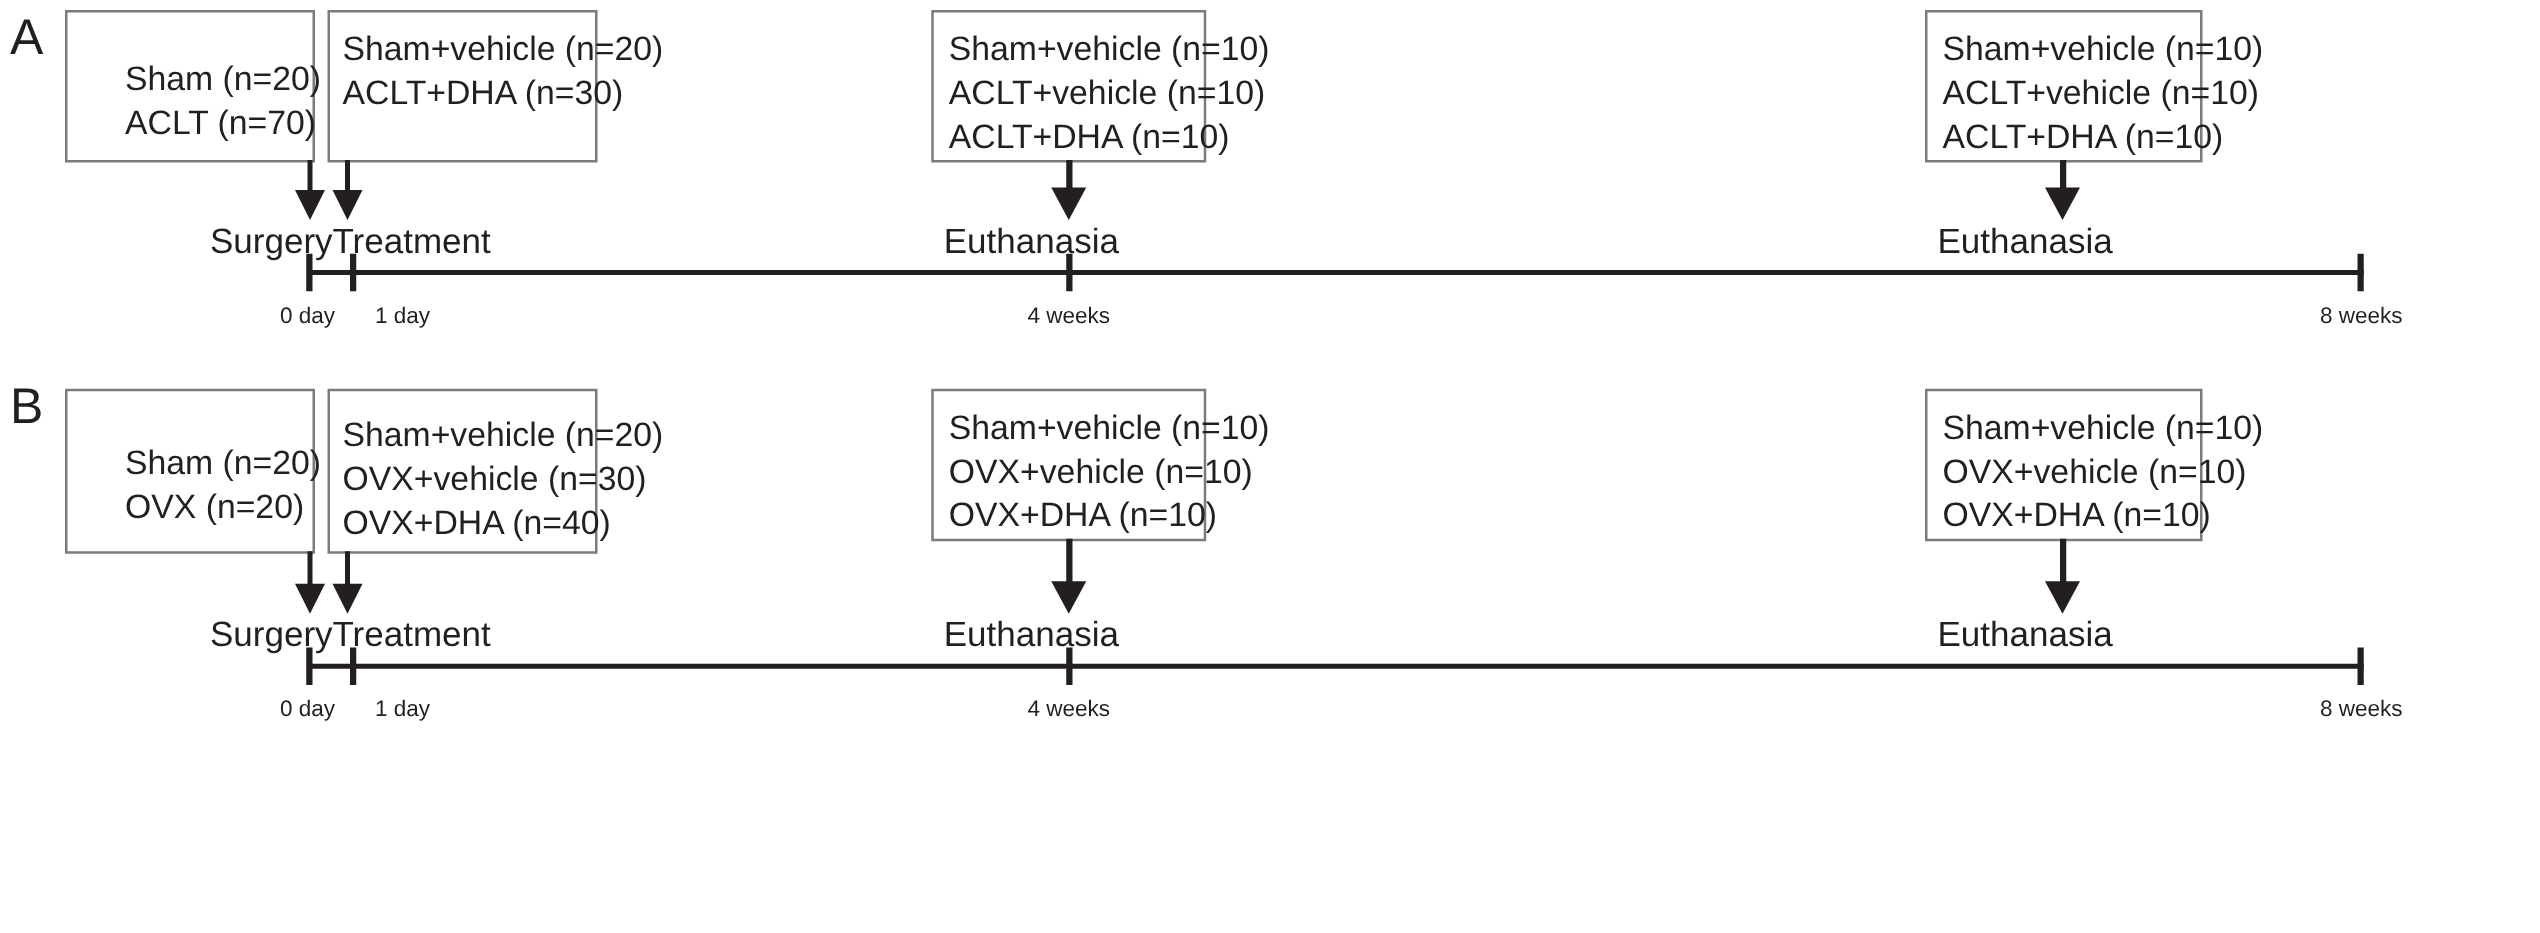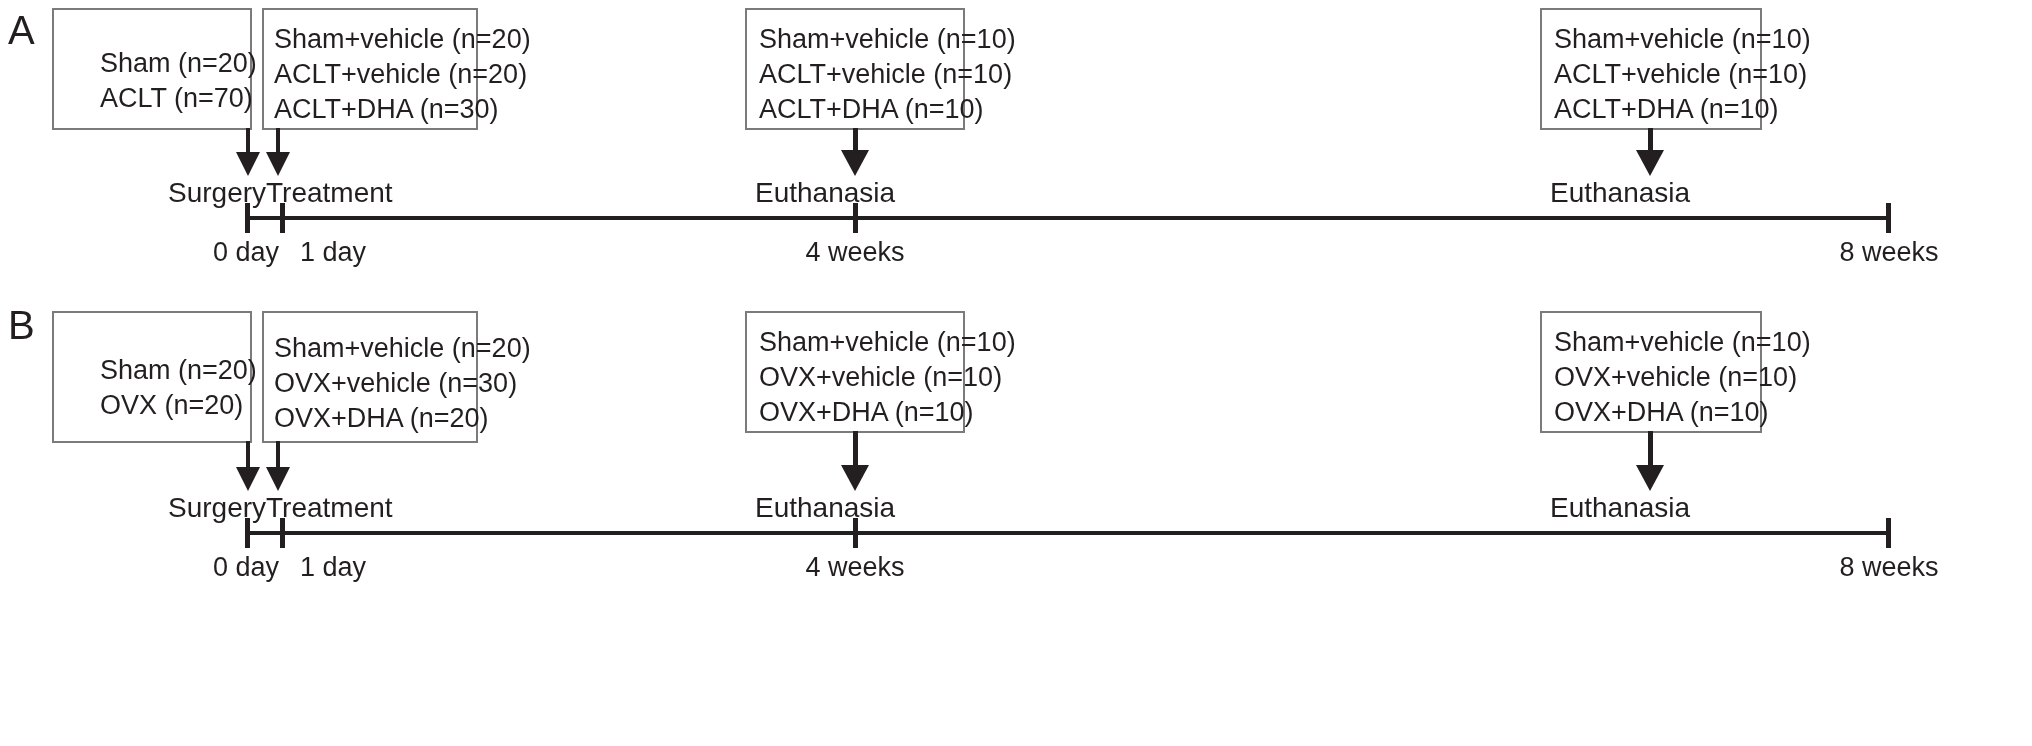"ACLT+vehicle (n=20)" span.box-line { html: <span>ACLT+vehicle (n=20)</span> -> none }
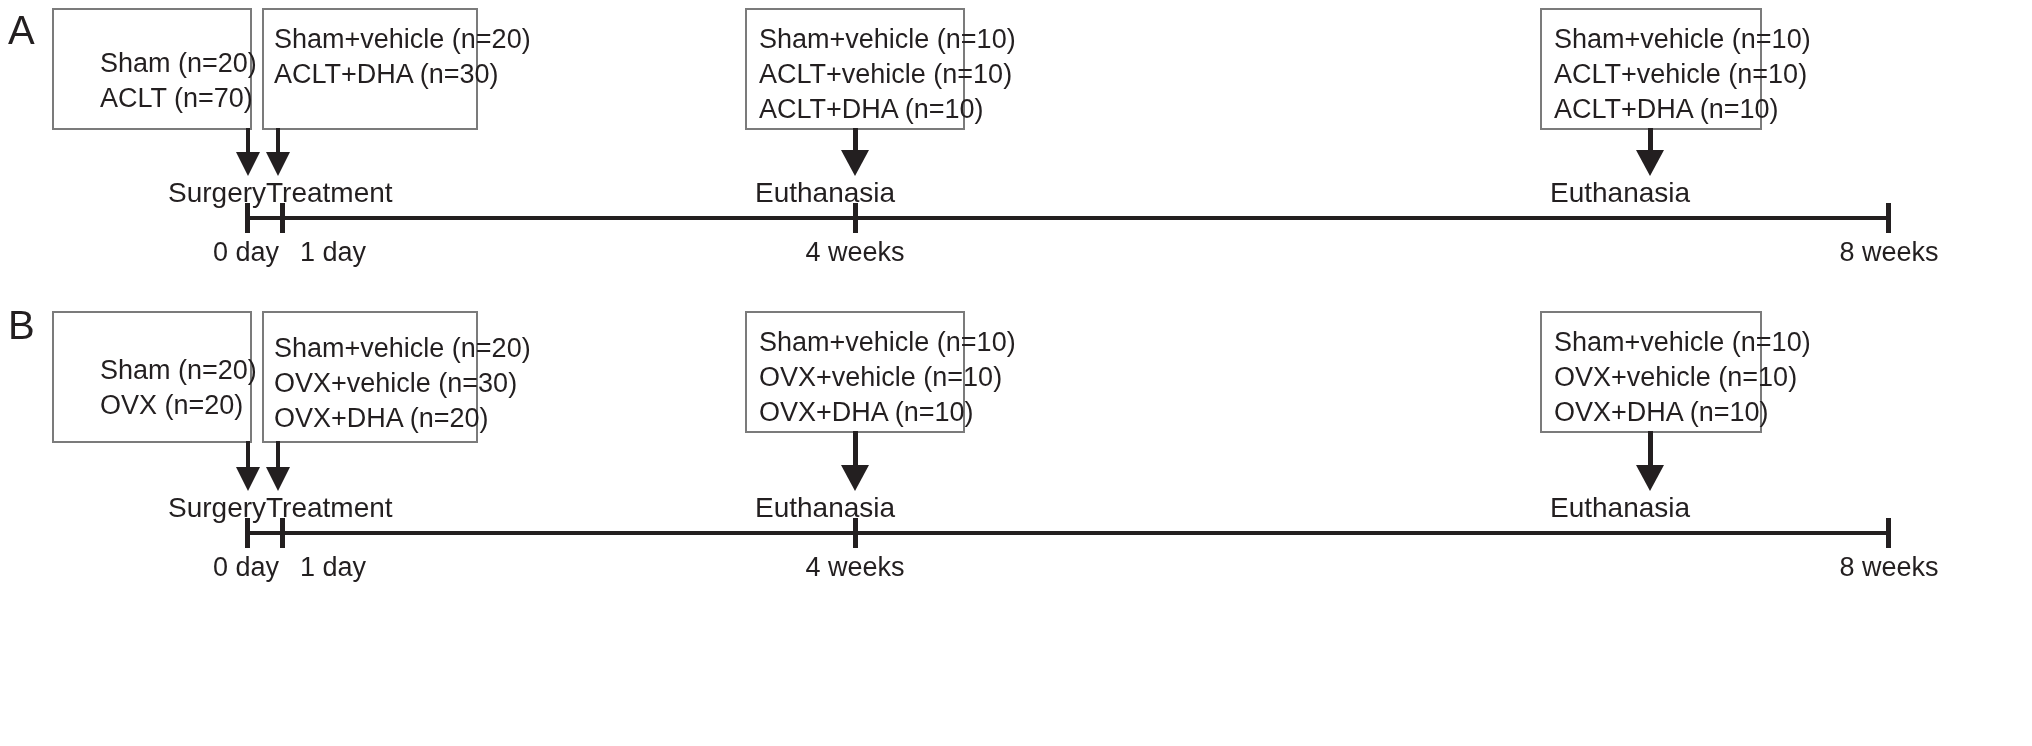"0 day" .time-label { font-size: 27px -> 18px }
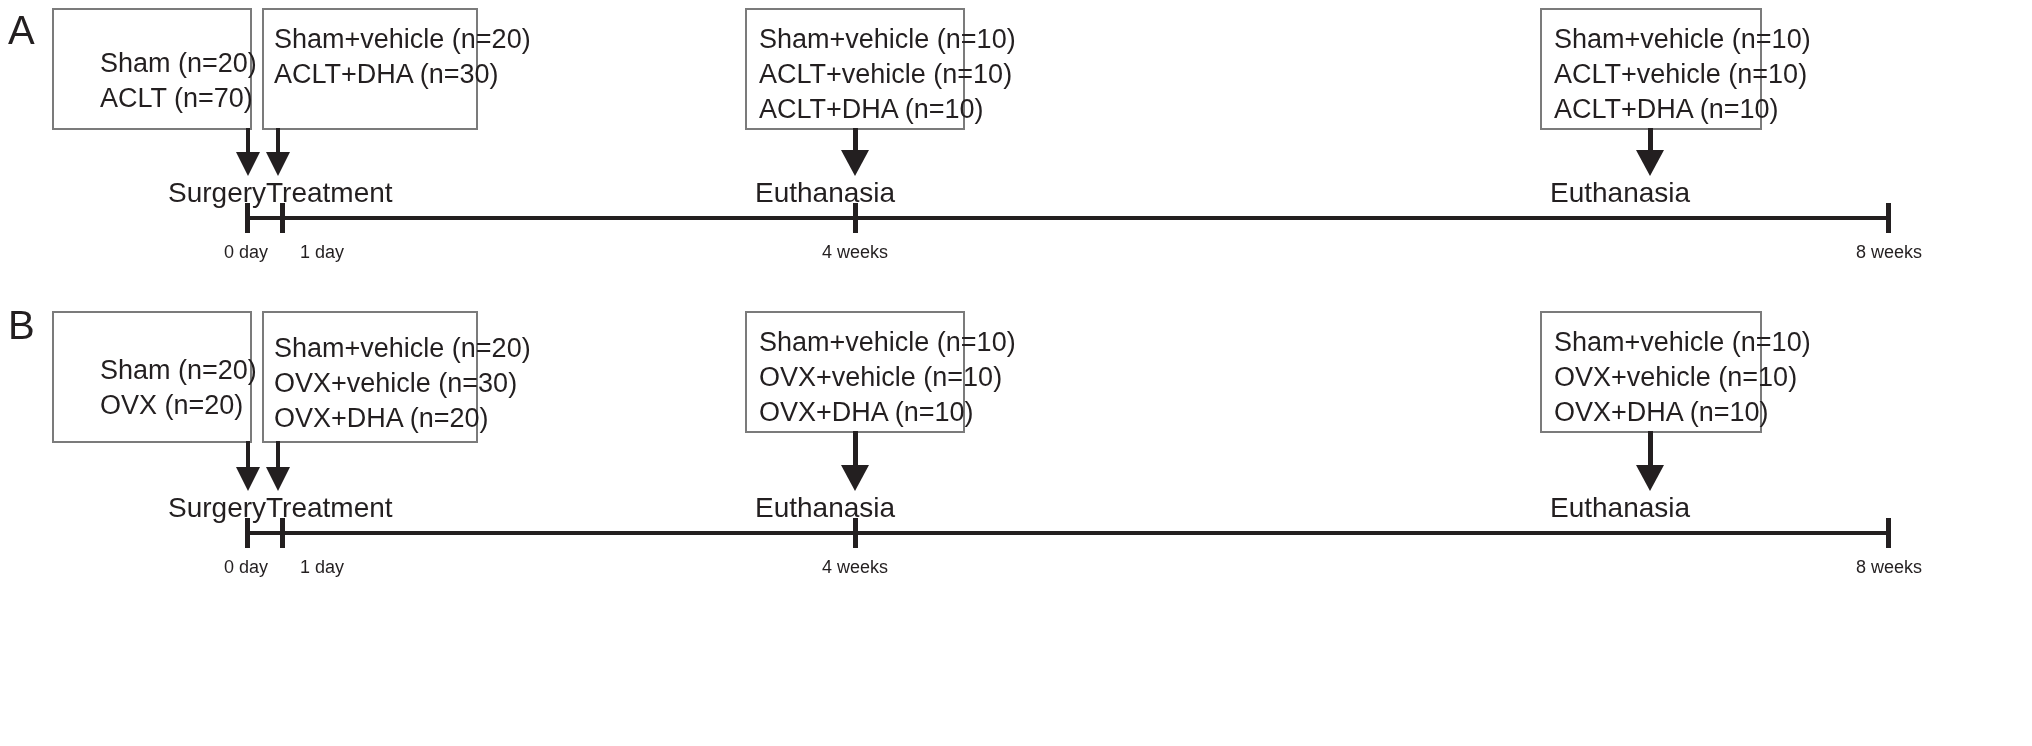"OVX+DHA (n=20)" span.box-line { text: 20 -> 40 }
